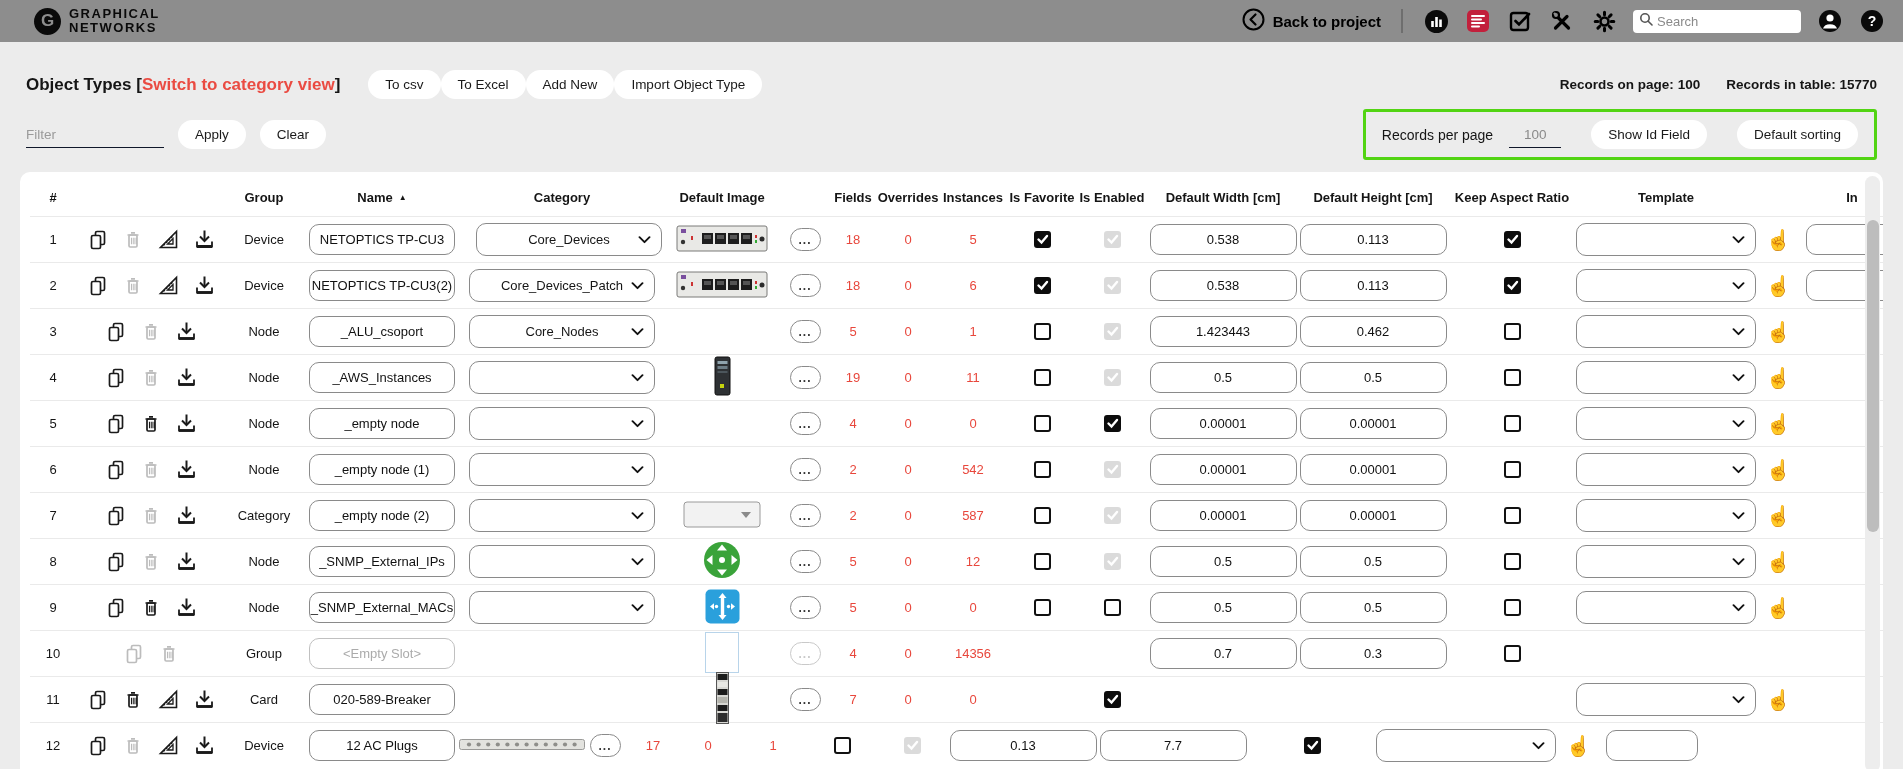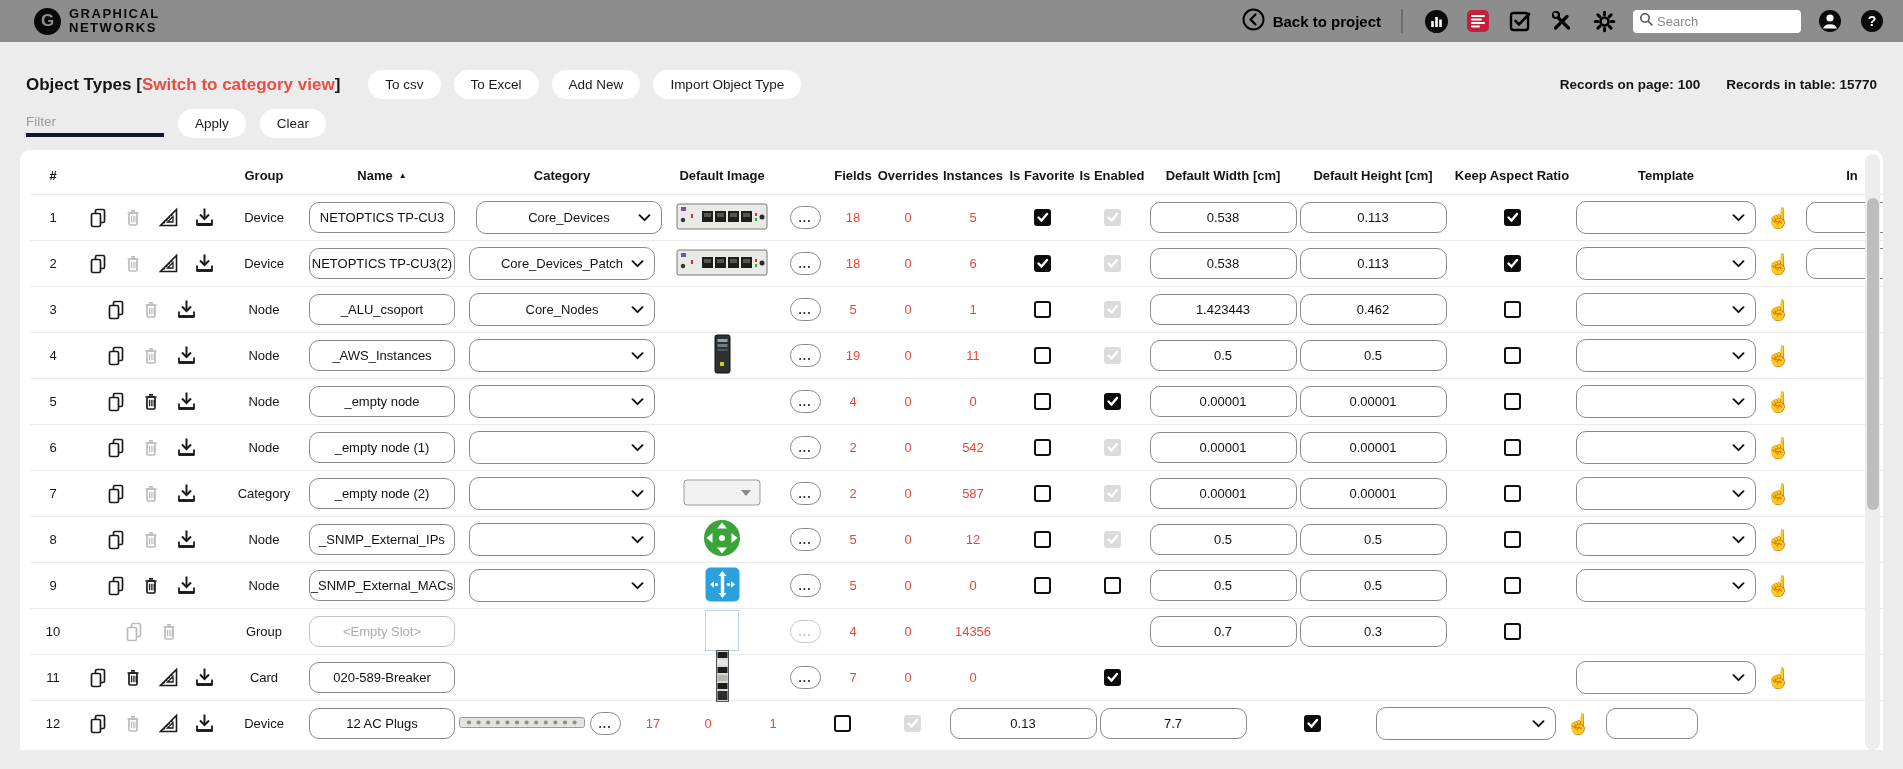"To csv" .title-btns { gap: 13px -> none }
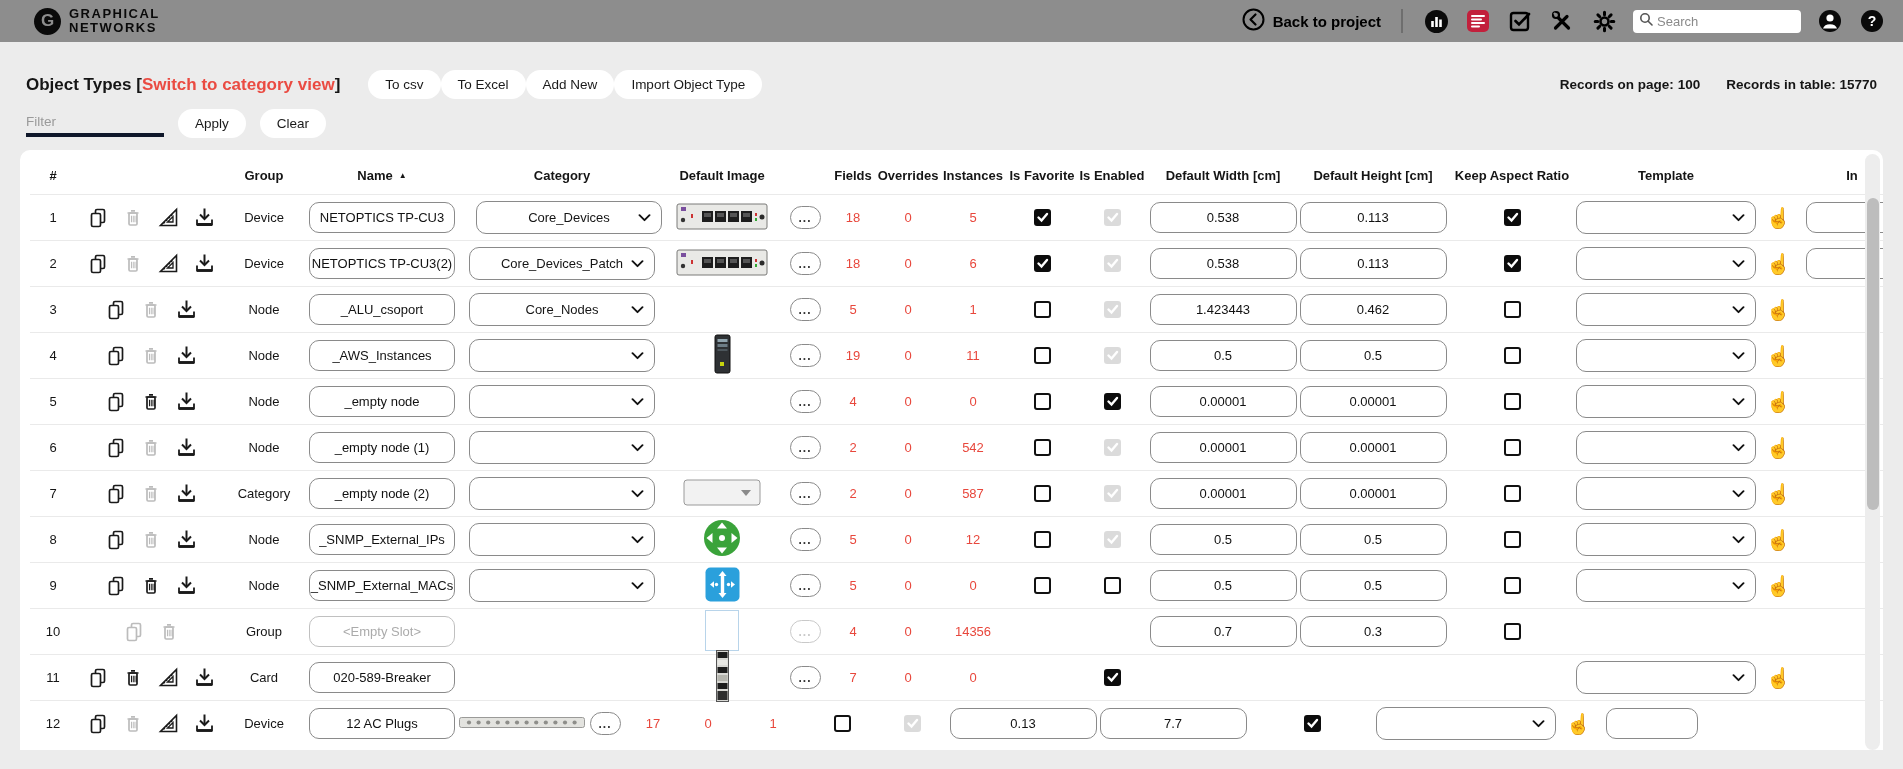"Filter" .underline-input { border-bottom: 4px solid #0f172a -> 1px solid #0f172a }
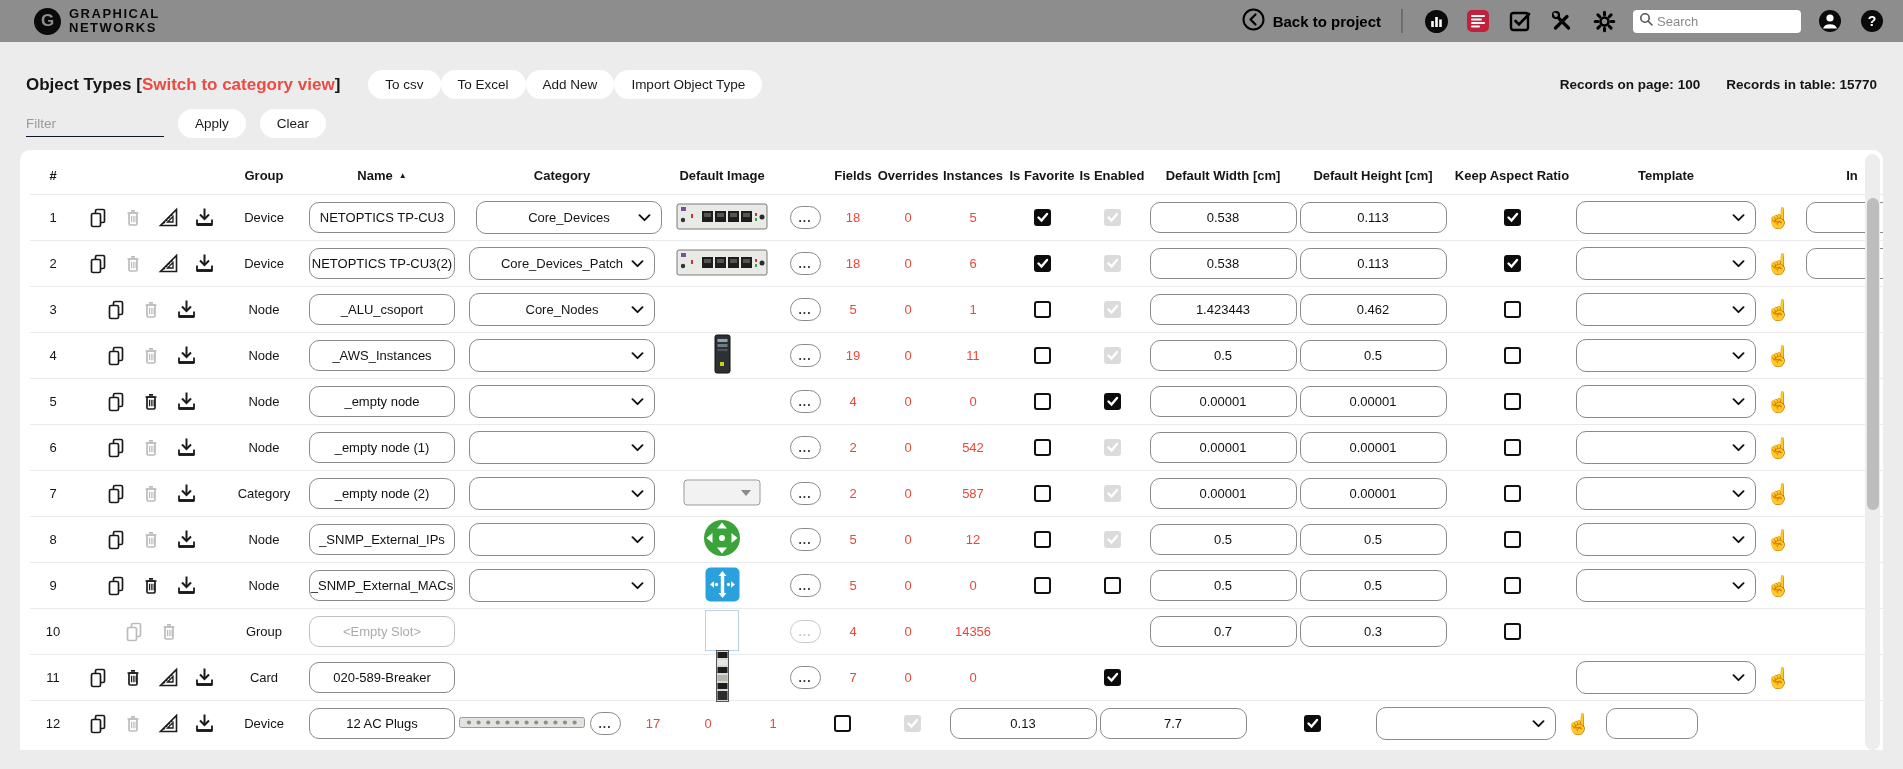"Records per page" div.rpp-panel { html: none -> <div> <span>Records per page</span> <input> <button>Show Id Field</button> <button>Default sorting</button> </div> }
